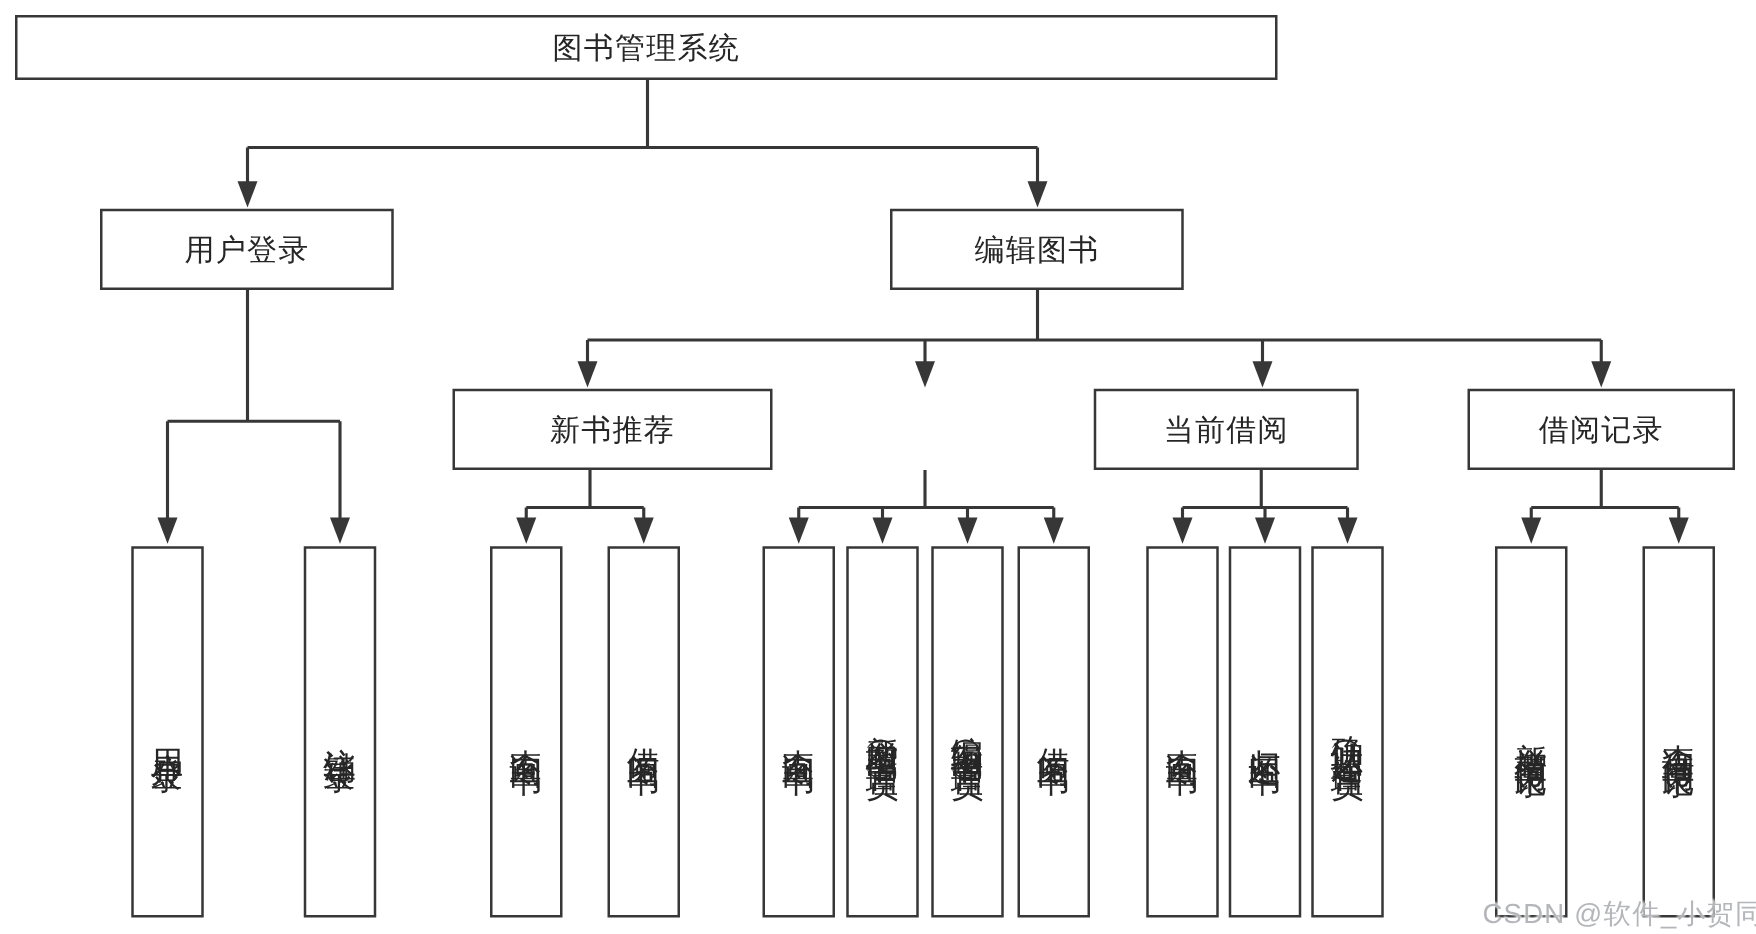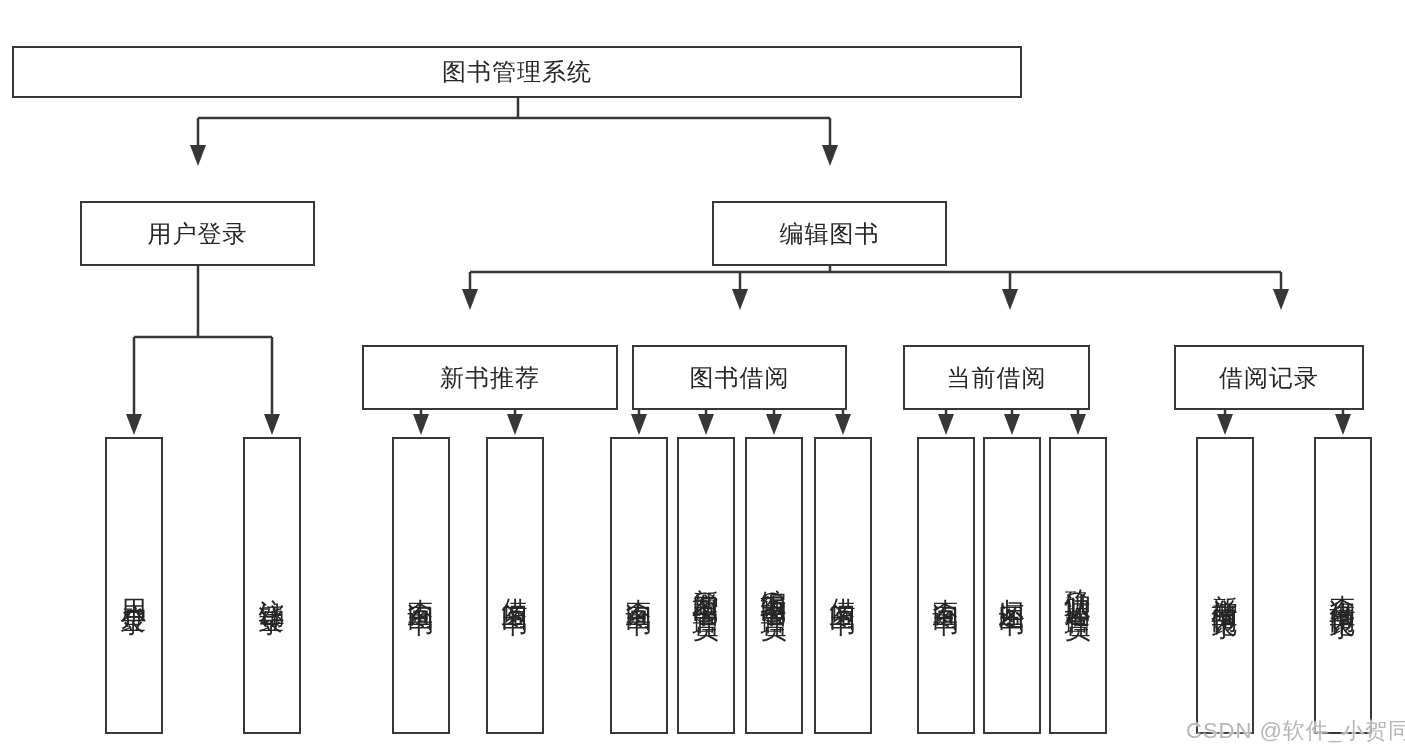"图书管理系统" .hbox { margin-top: 34px -> none }
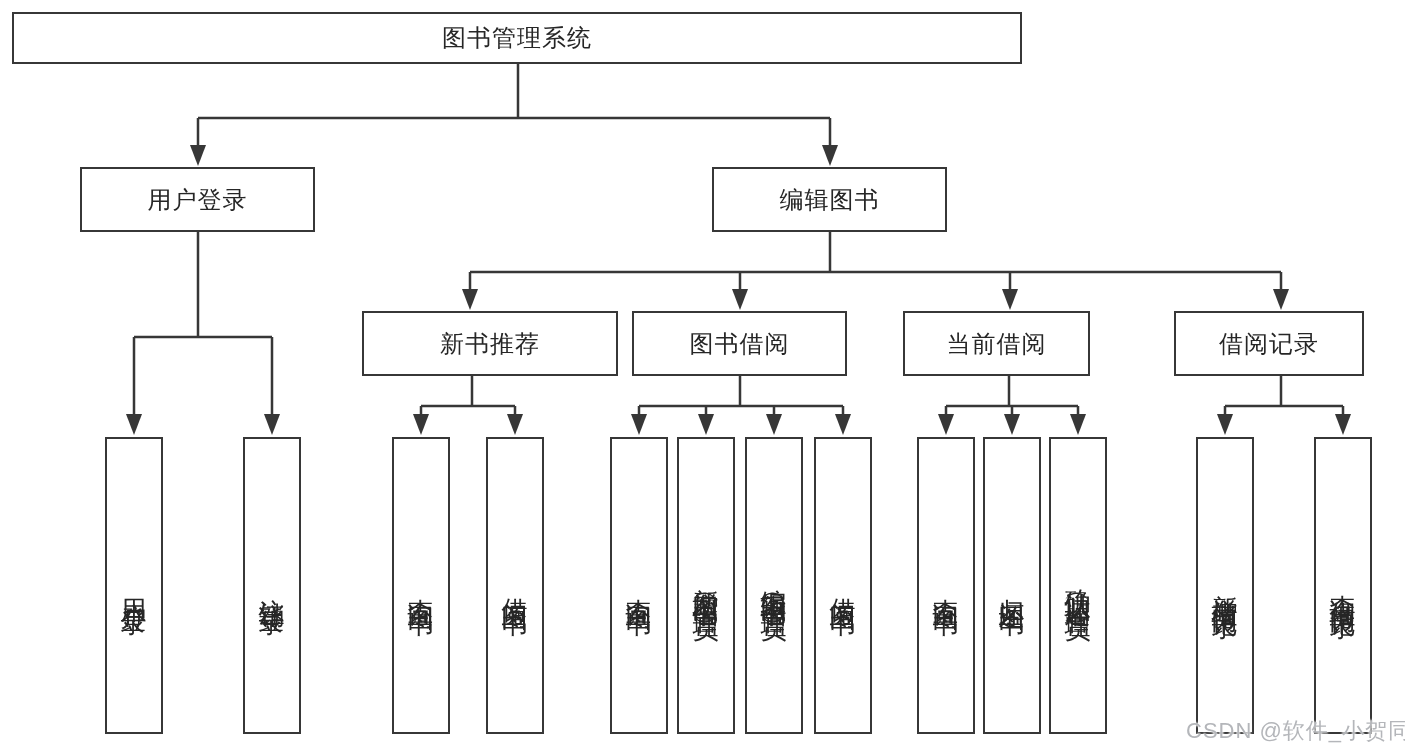"图书借阅" div.hbox { html: <div>图书借阅</div> -> none }
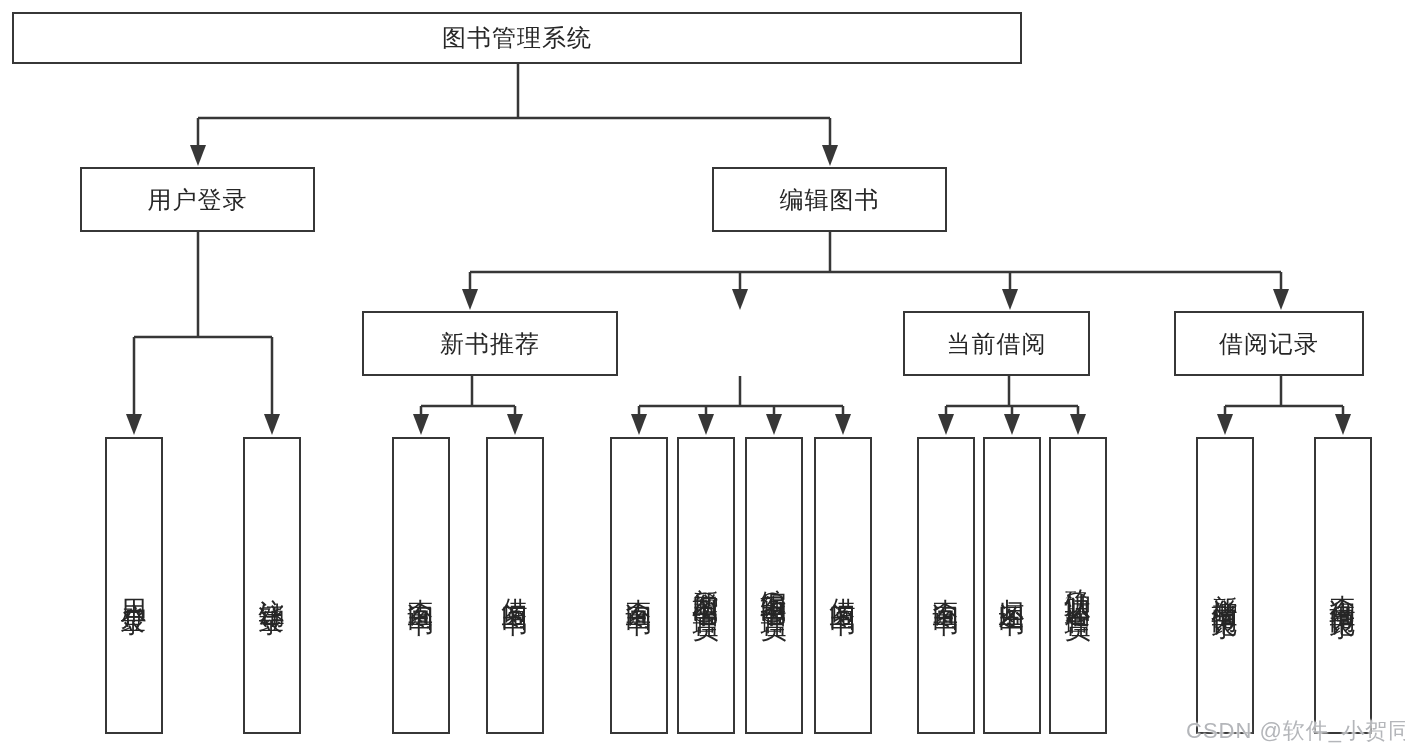"当前借阅" div.hbox { left: 903px -> 875px; width: 187px -> 212px }
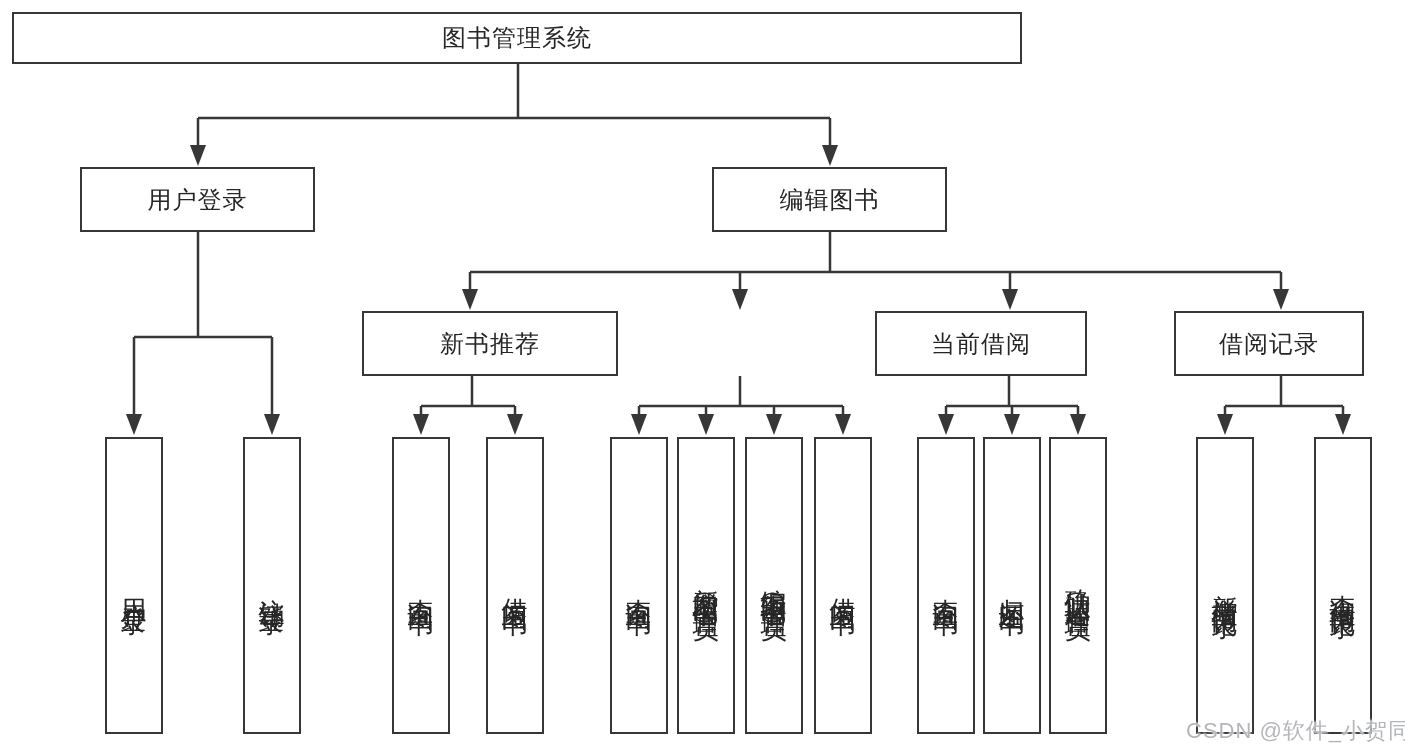"借阅记录" div.hbox { width: 190px -> 214px }
